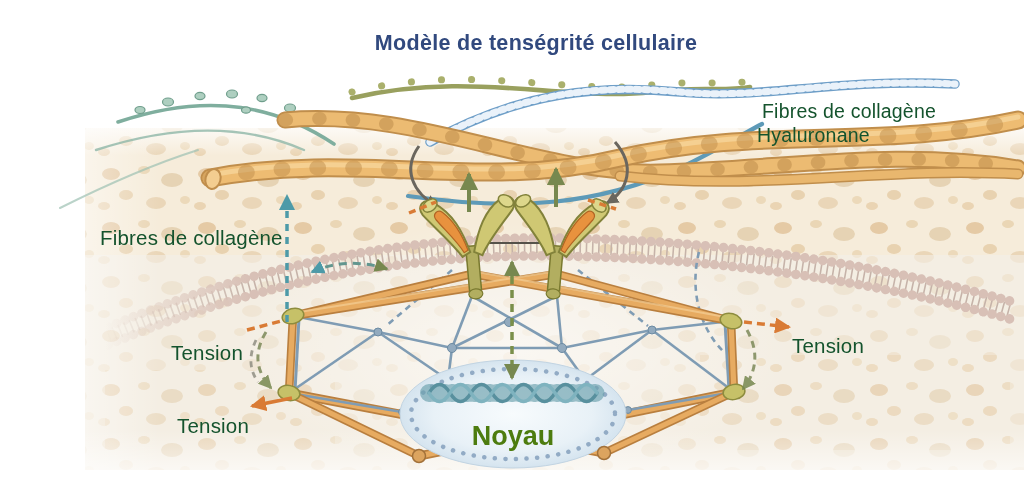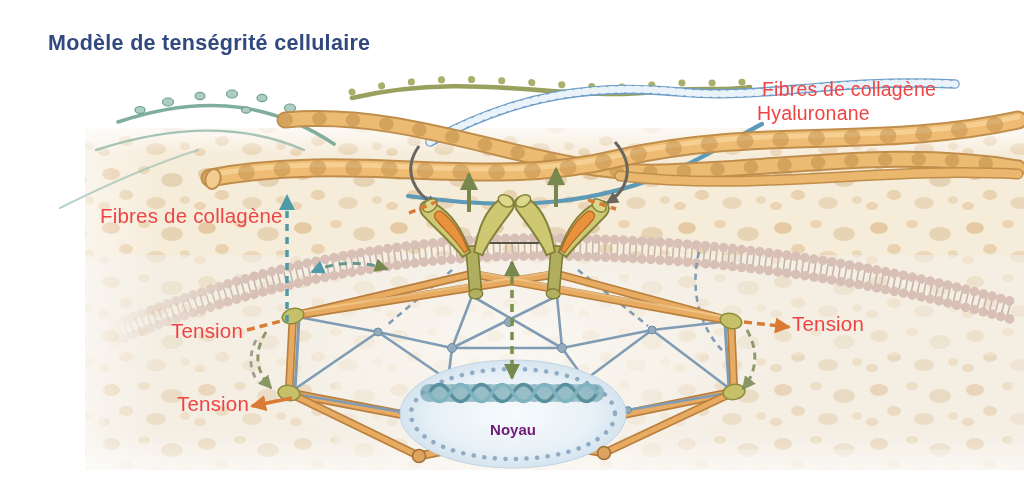"Modèle de tenségrité cellulaire" #title { text-align: left -> center }
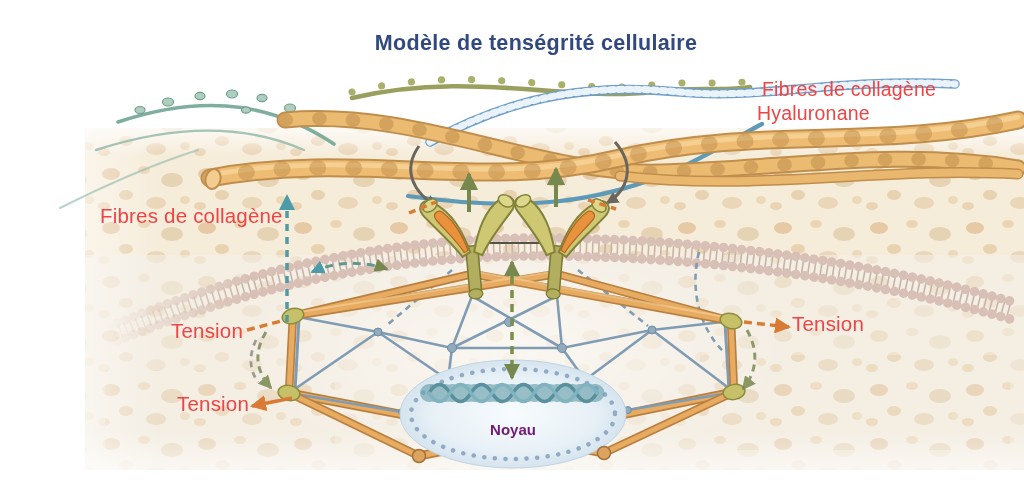"Fibres de collagène" .lbl { color: #ef4444 -> #14532d; margin-top: none -> 22px }
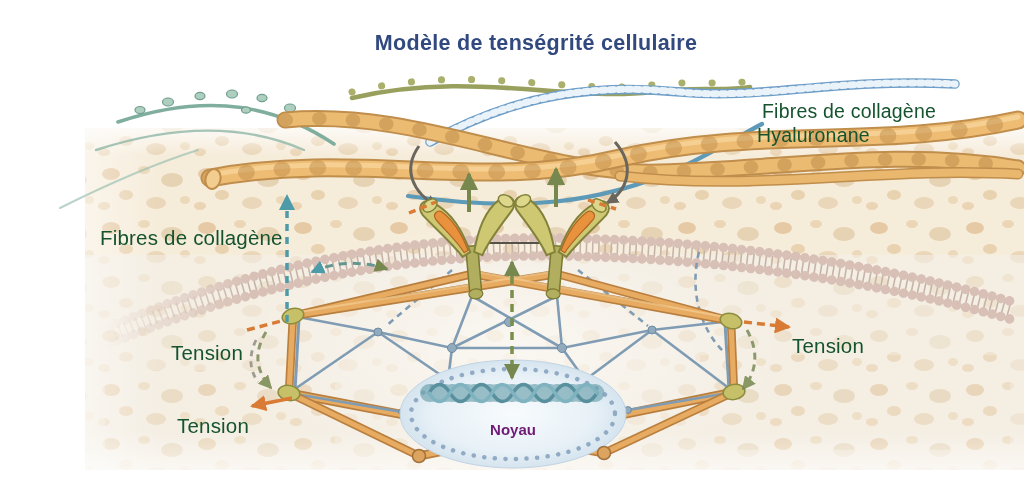"Noyau" #noyau { color: #701a75 -> #4d7c0f; font-size: 15px -> 27px }
